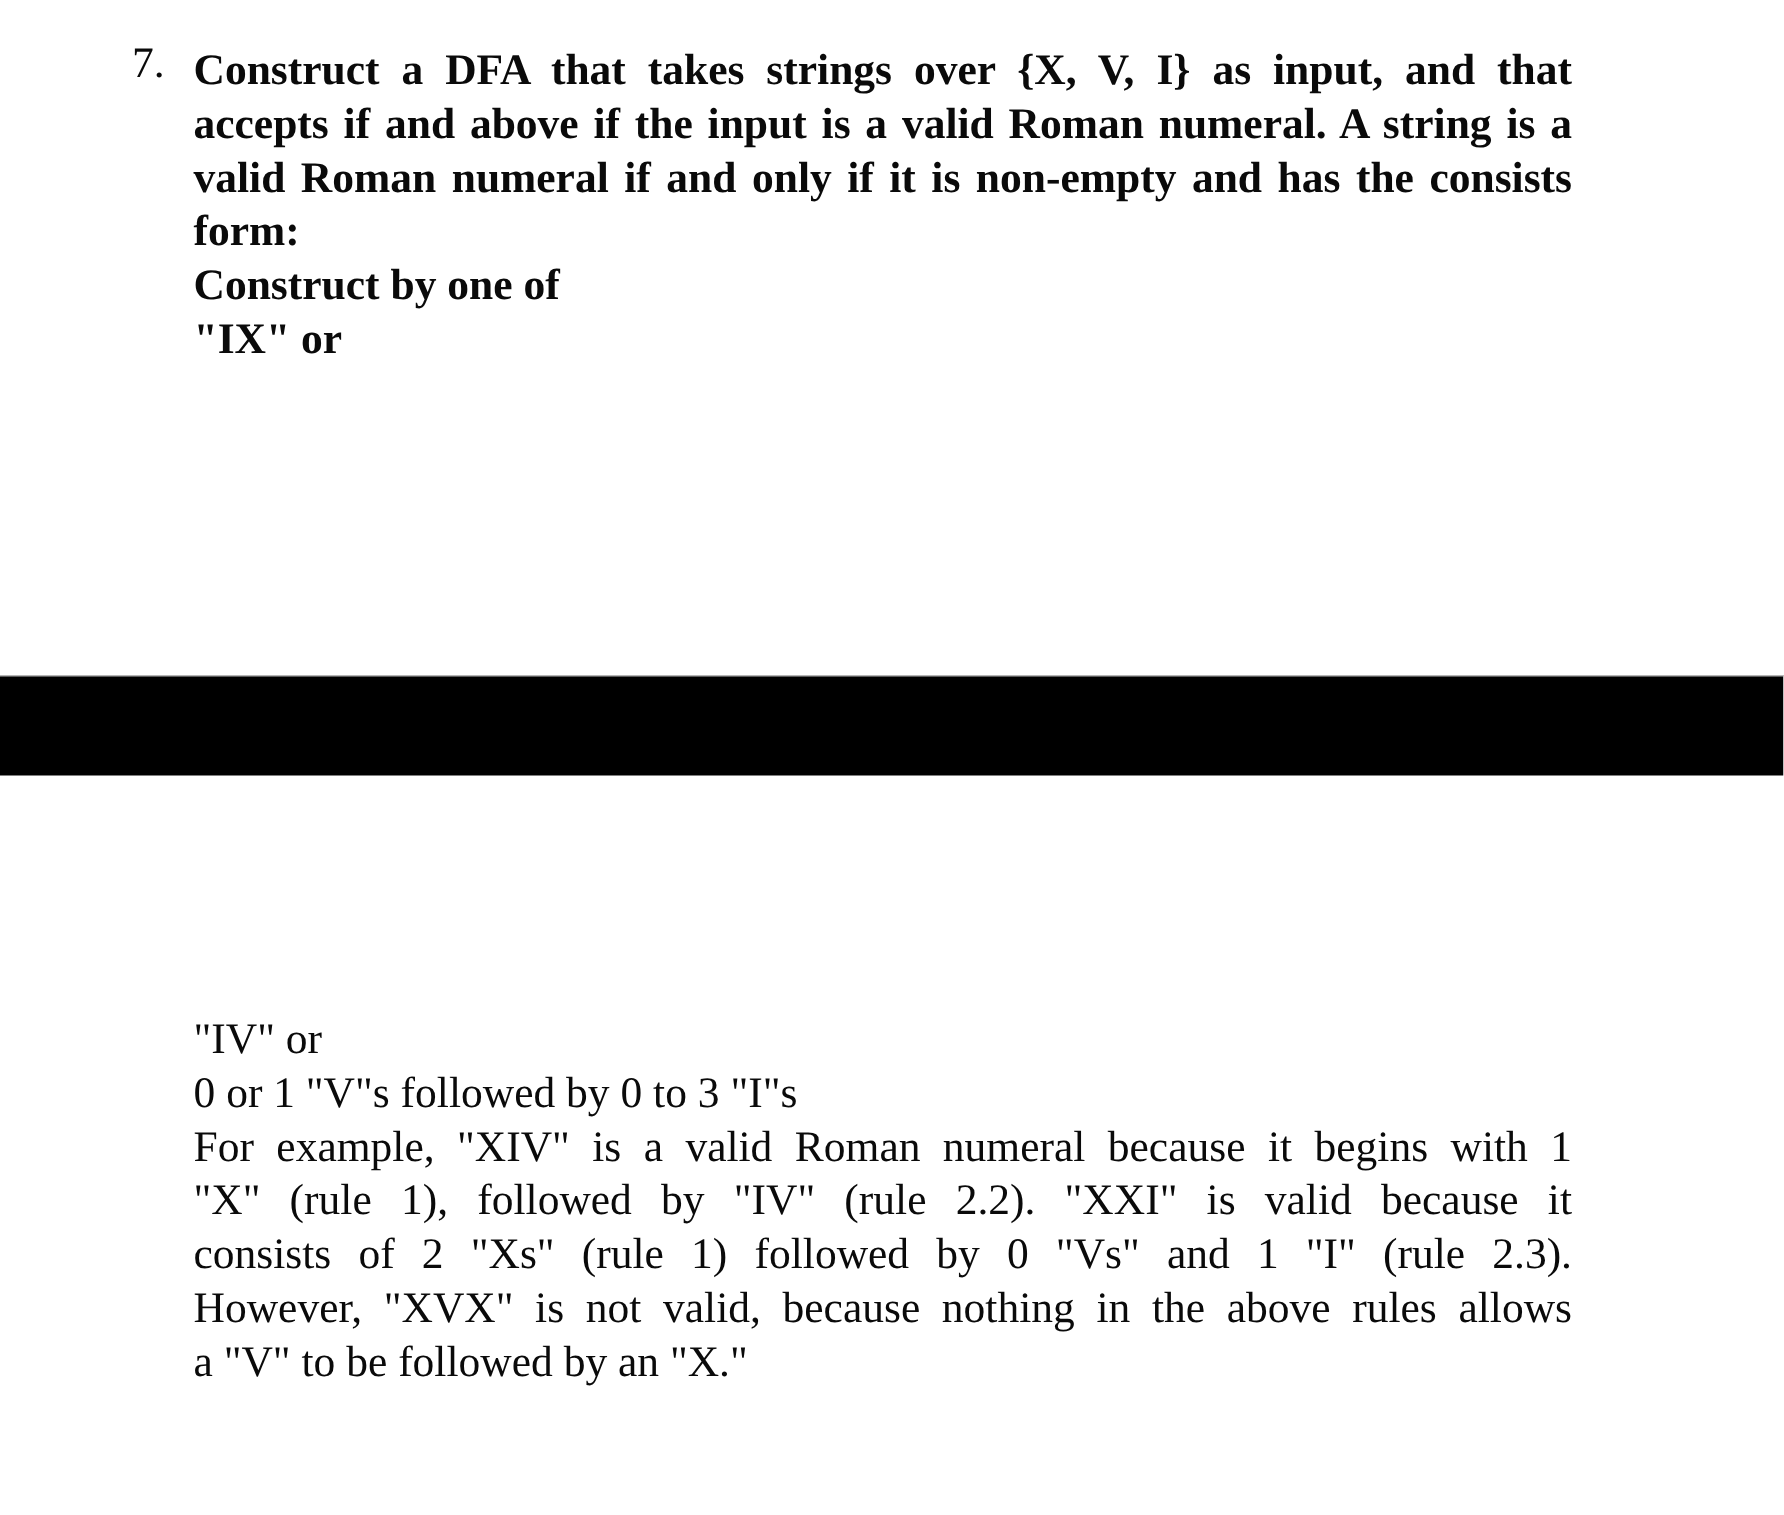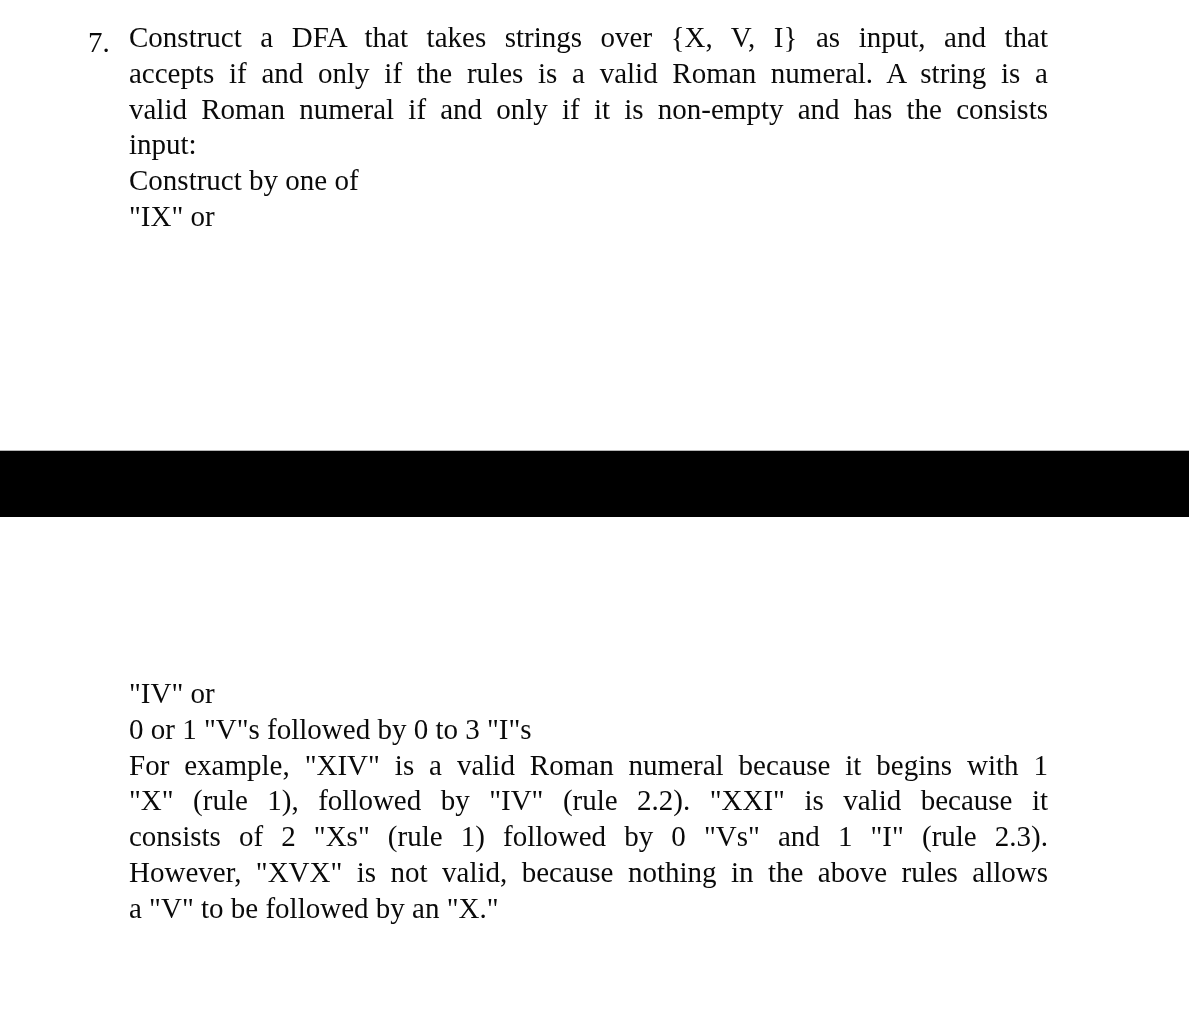"Construct a DFA that takes" #top-block { font-weight: none -> bold; top: 20px -> 30px }
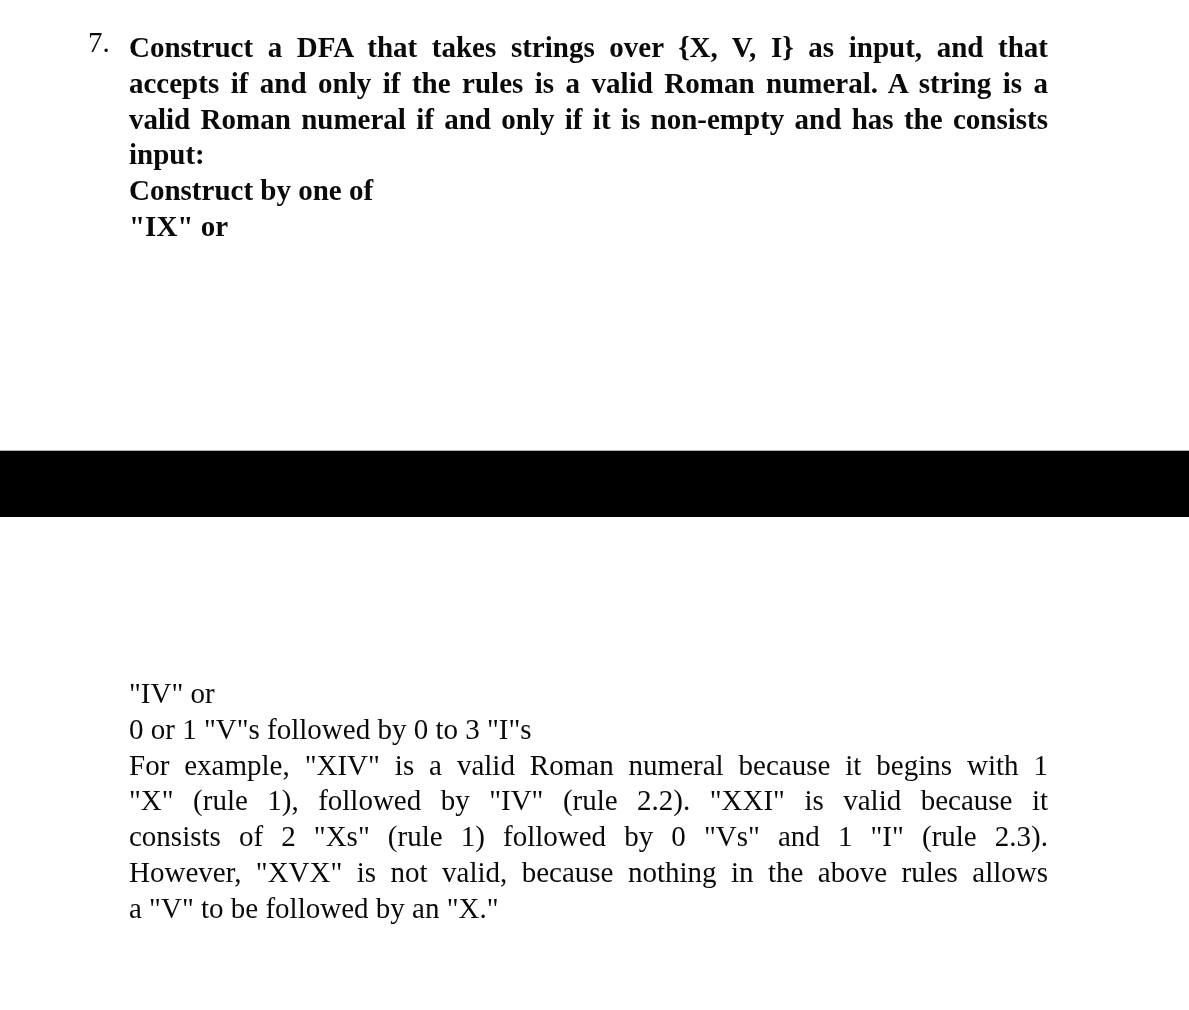"accepts if and only if" span.line { text: only if the rules -> above if the input }
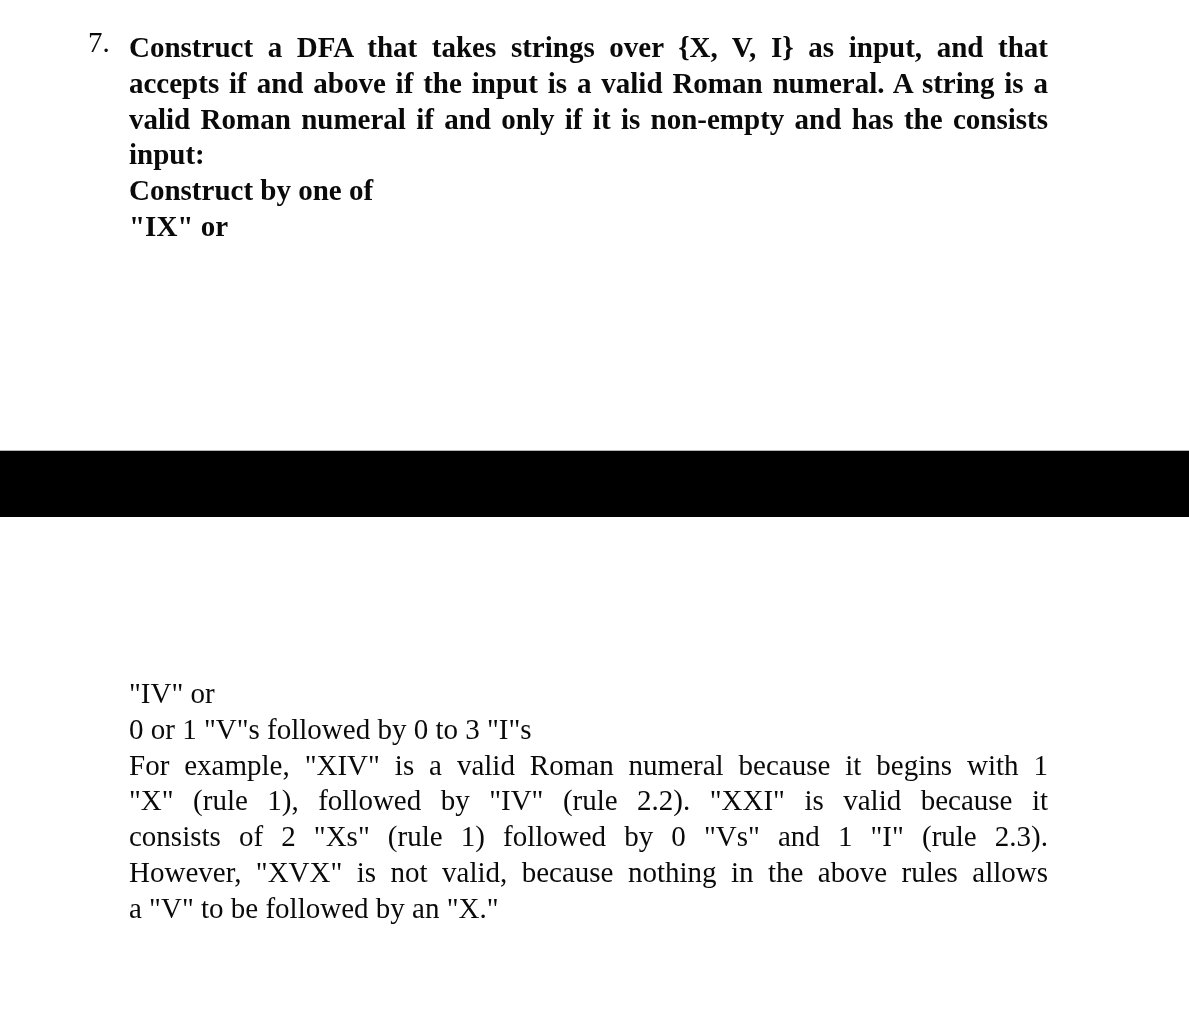"input:" span.line { text: input -> form }
